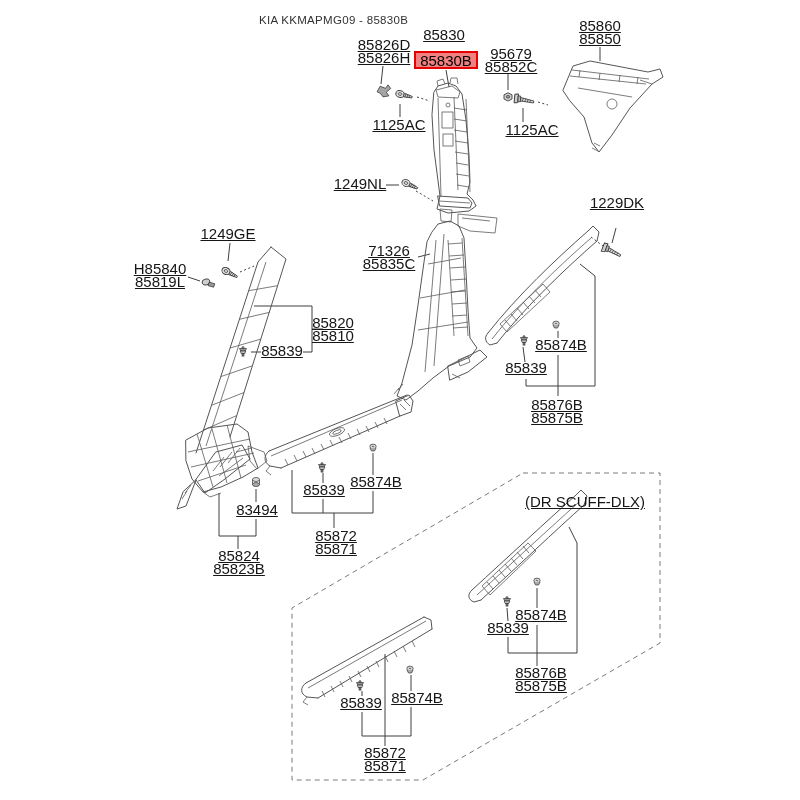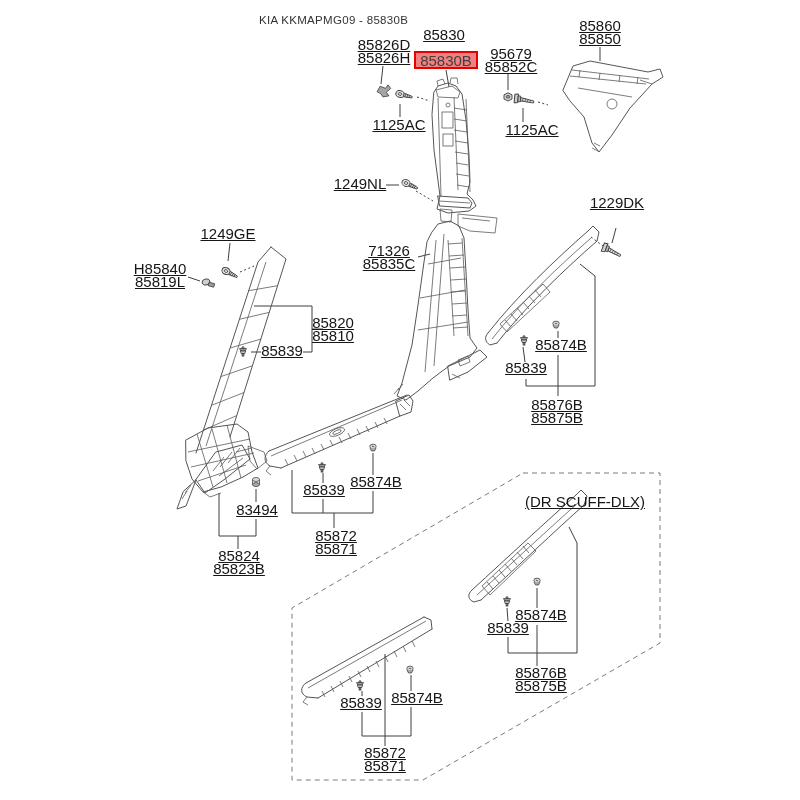"85830B" div.hl { color: #404040 -> #000000 }
